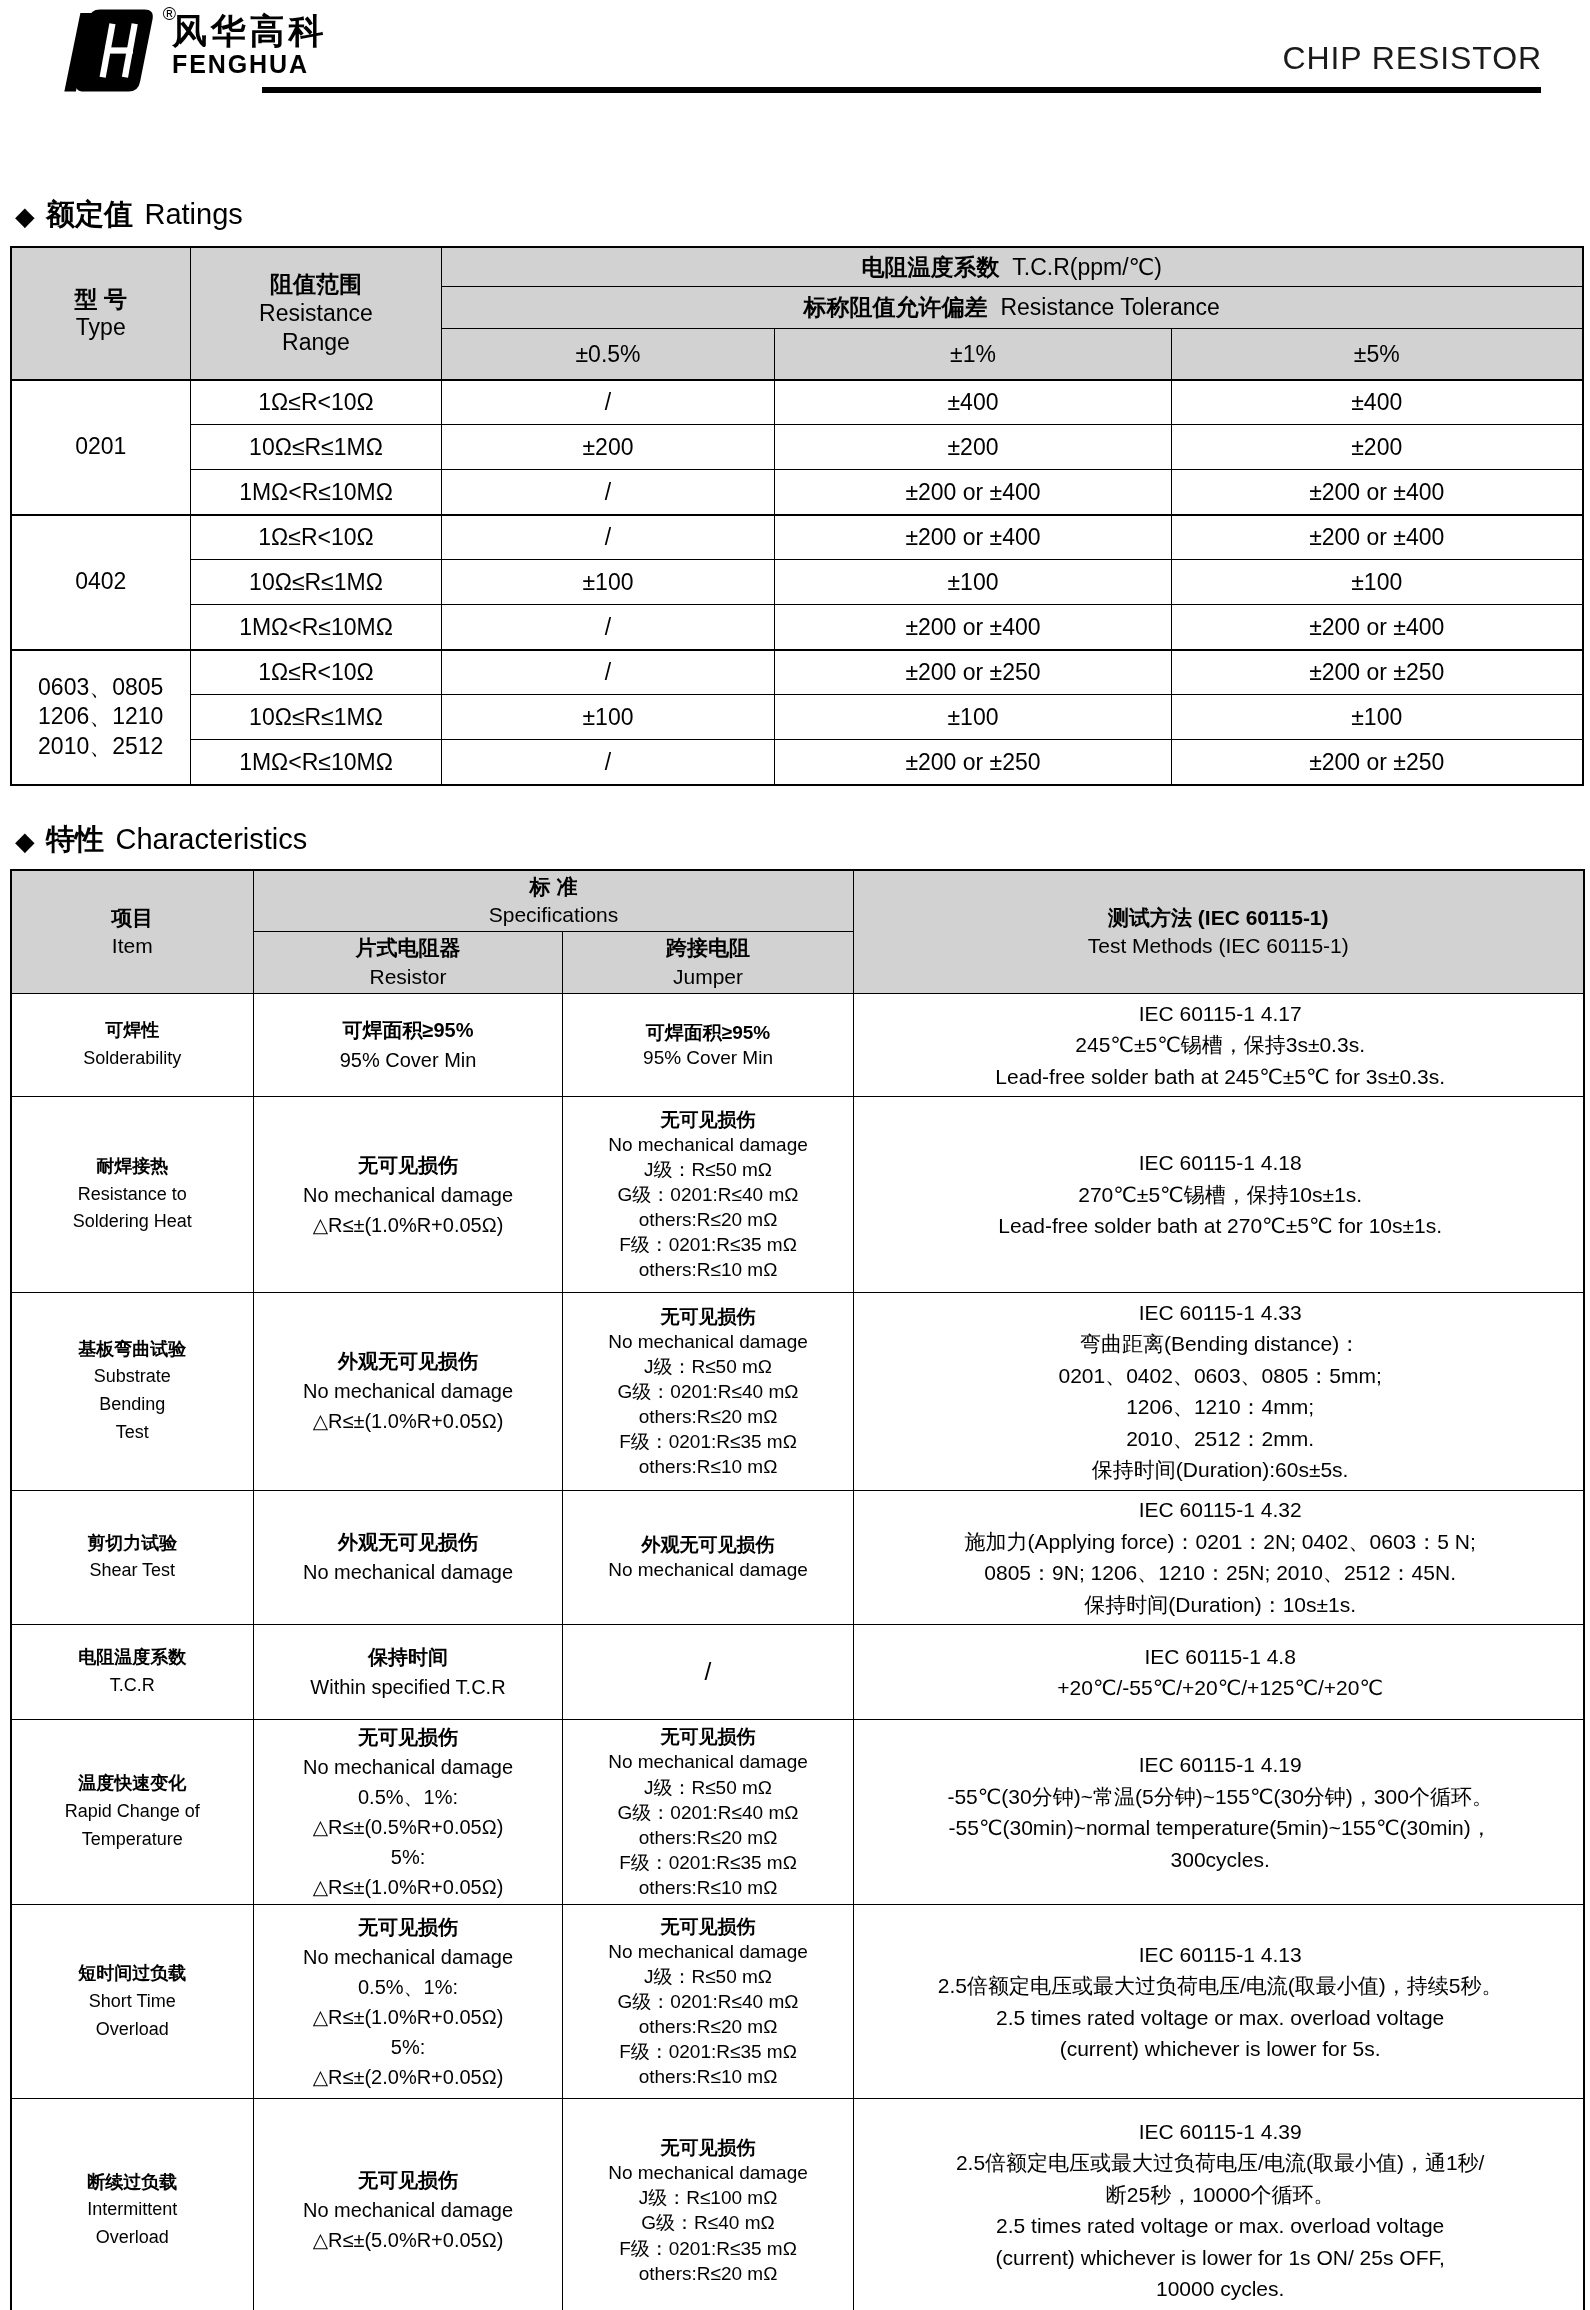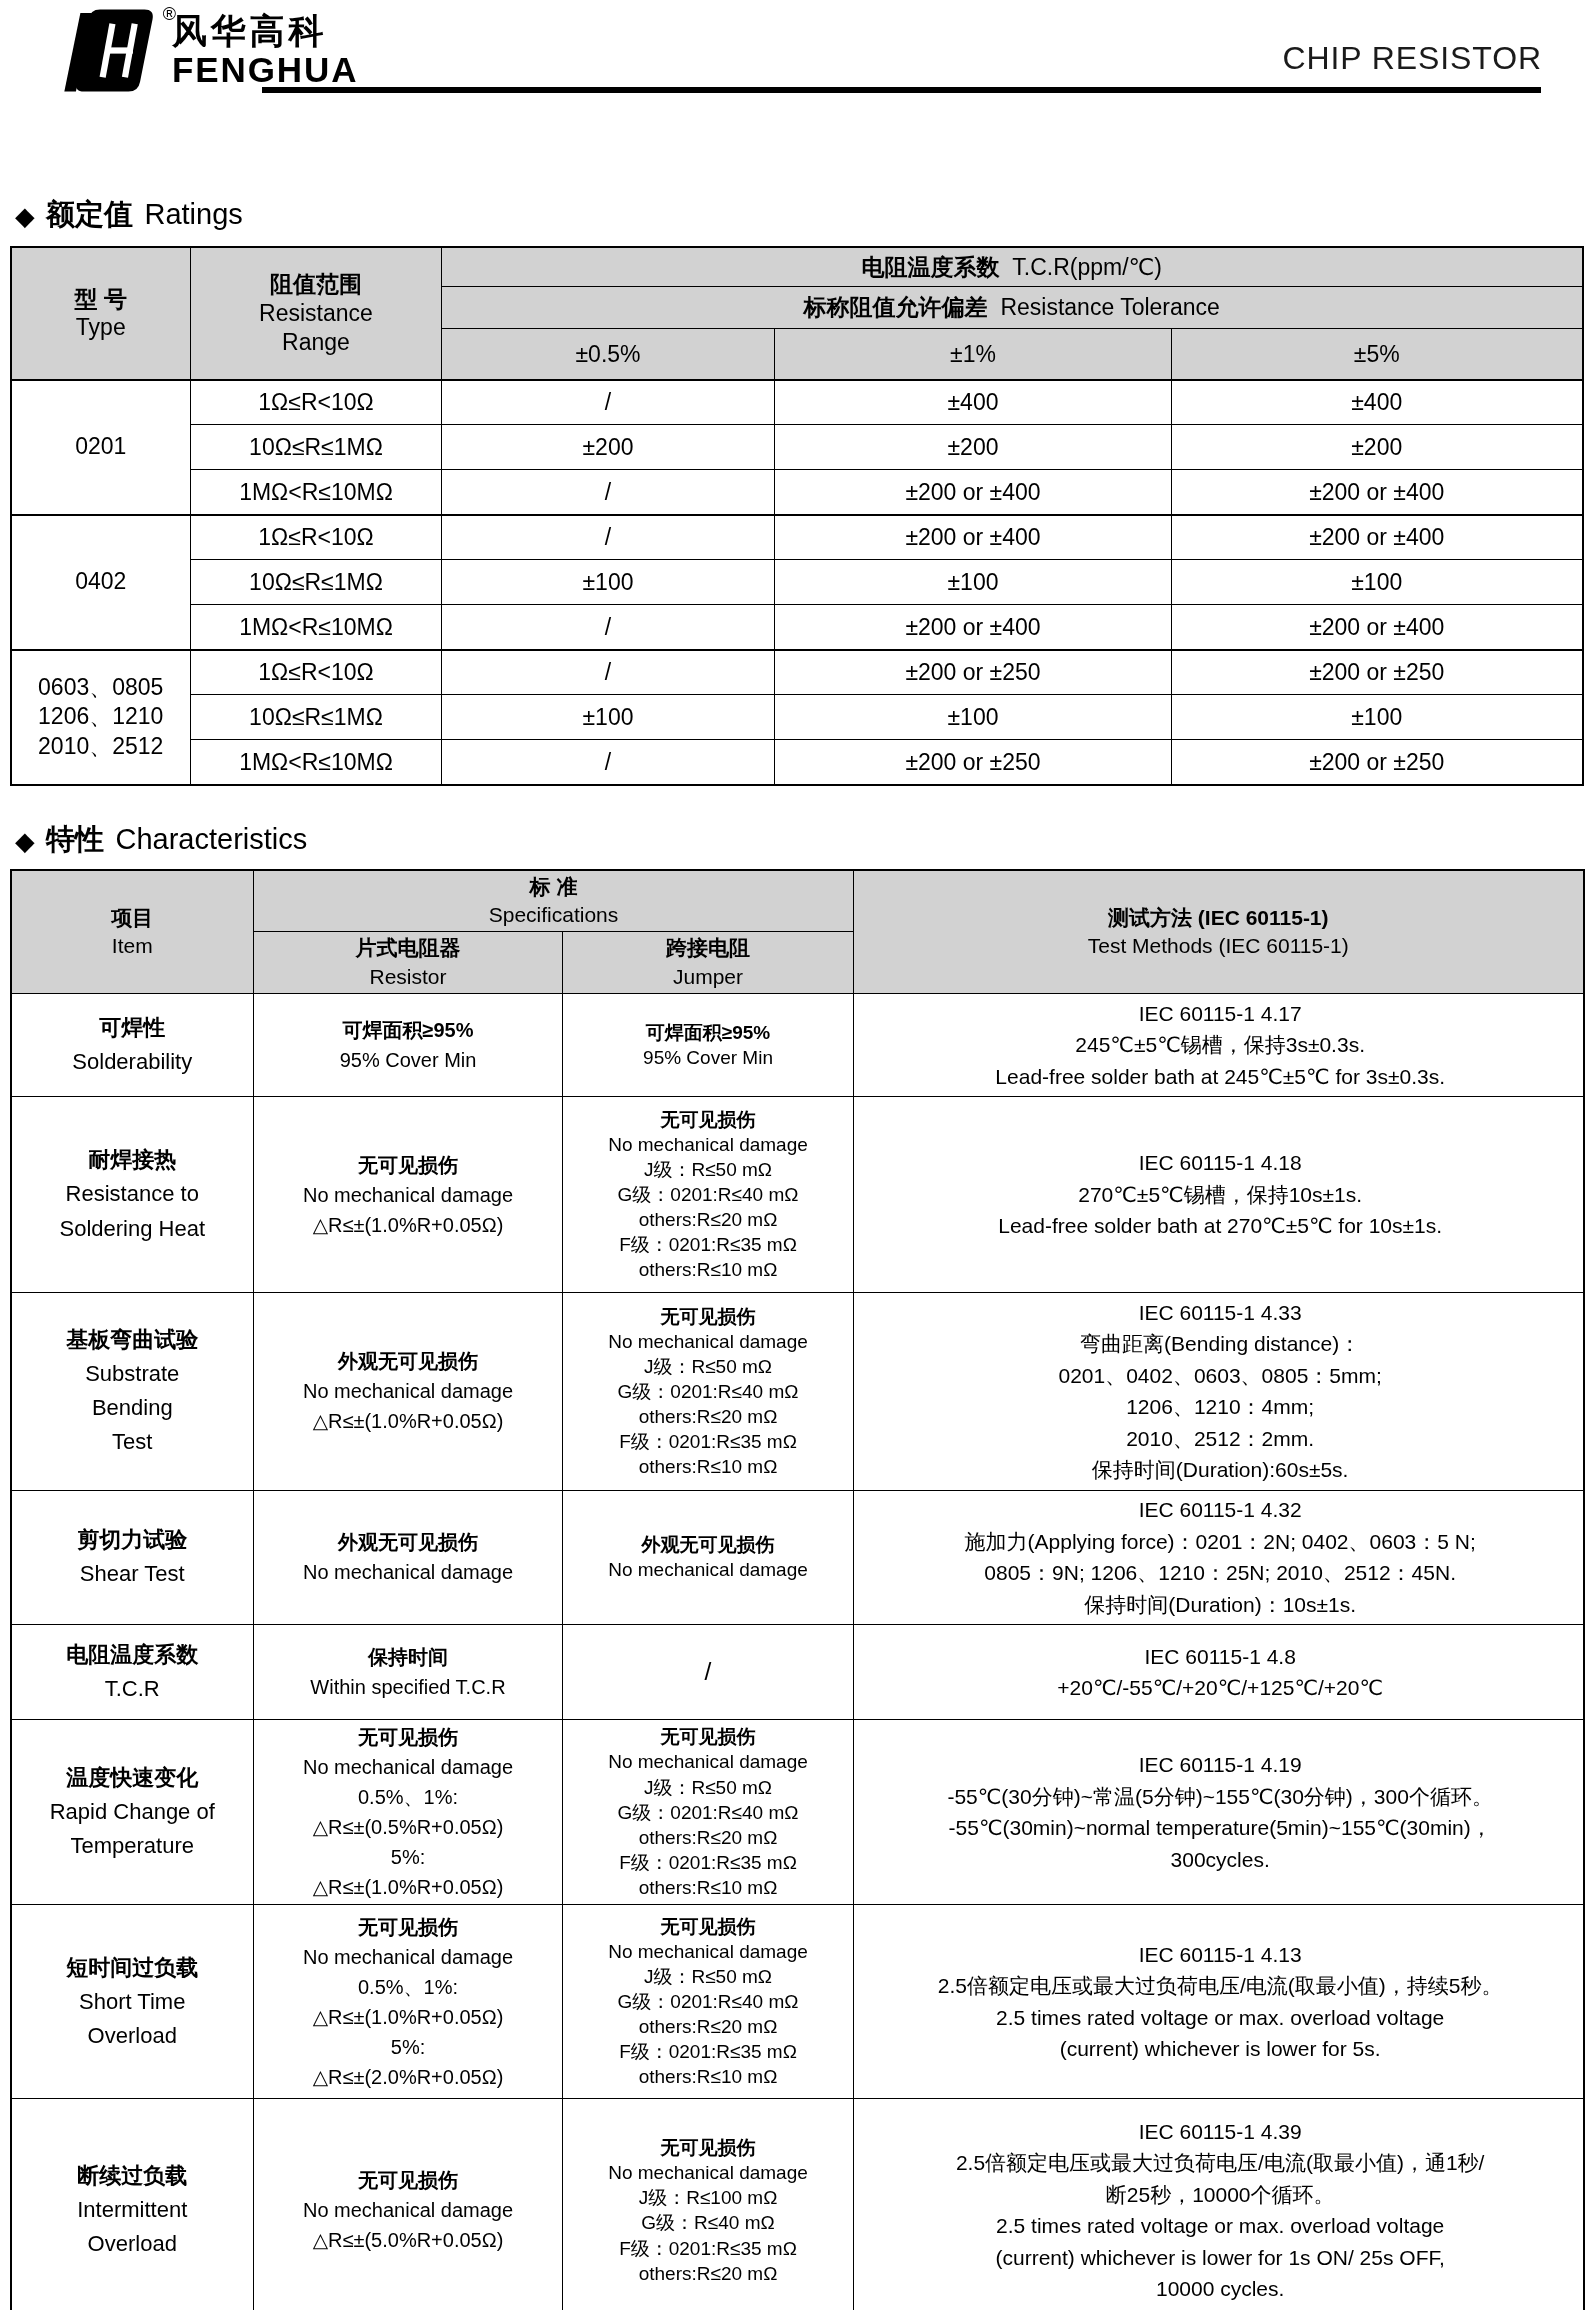"FENGHUA" .logo-en { font-size: 35px -> 25px }
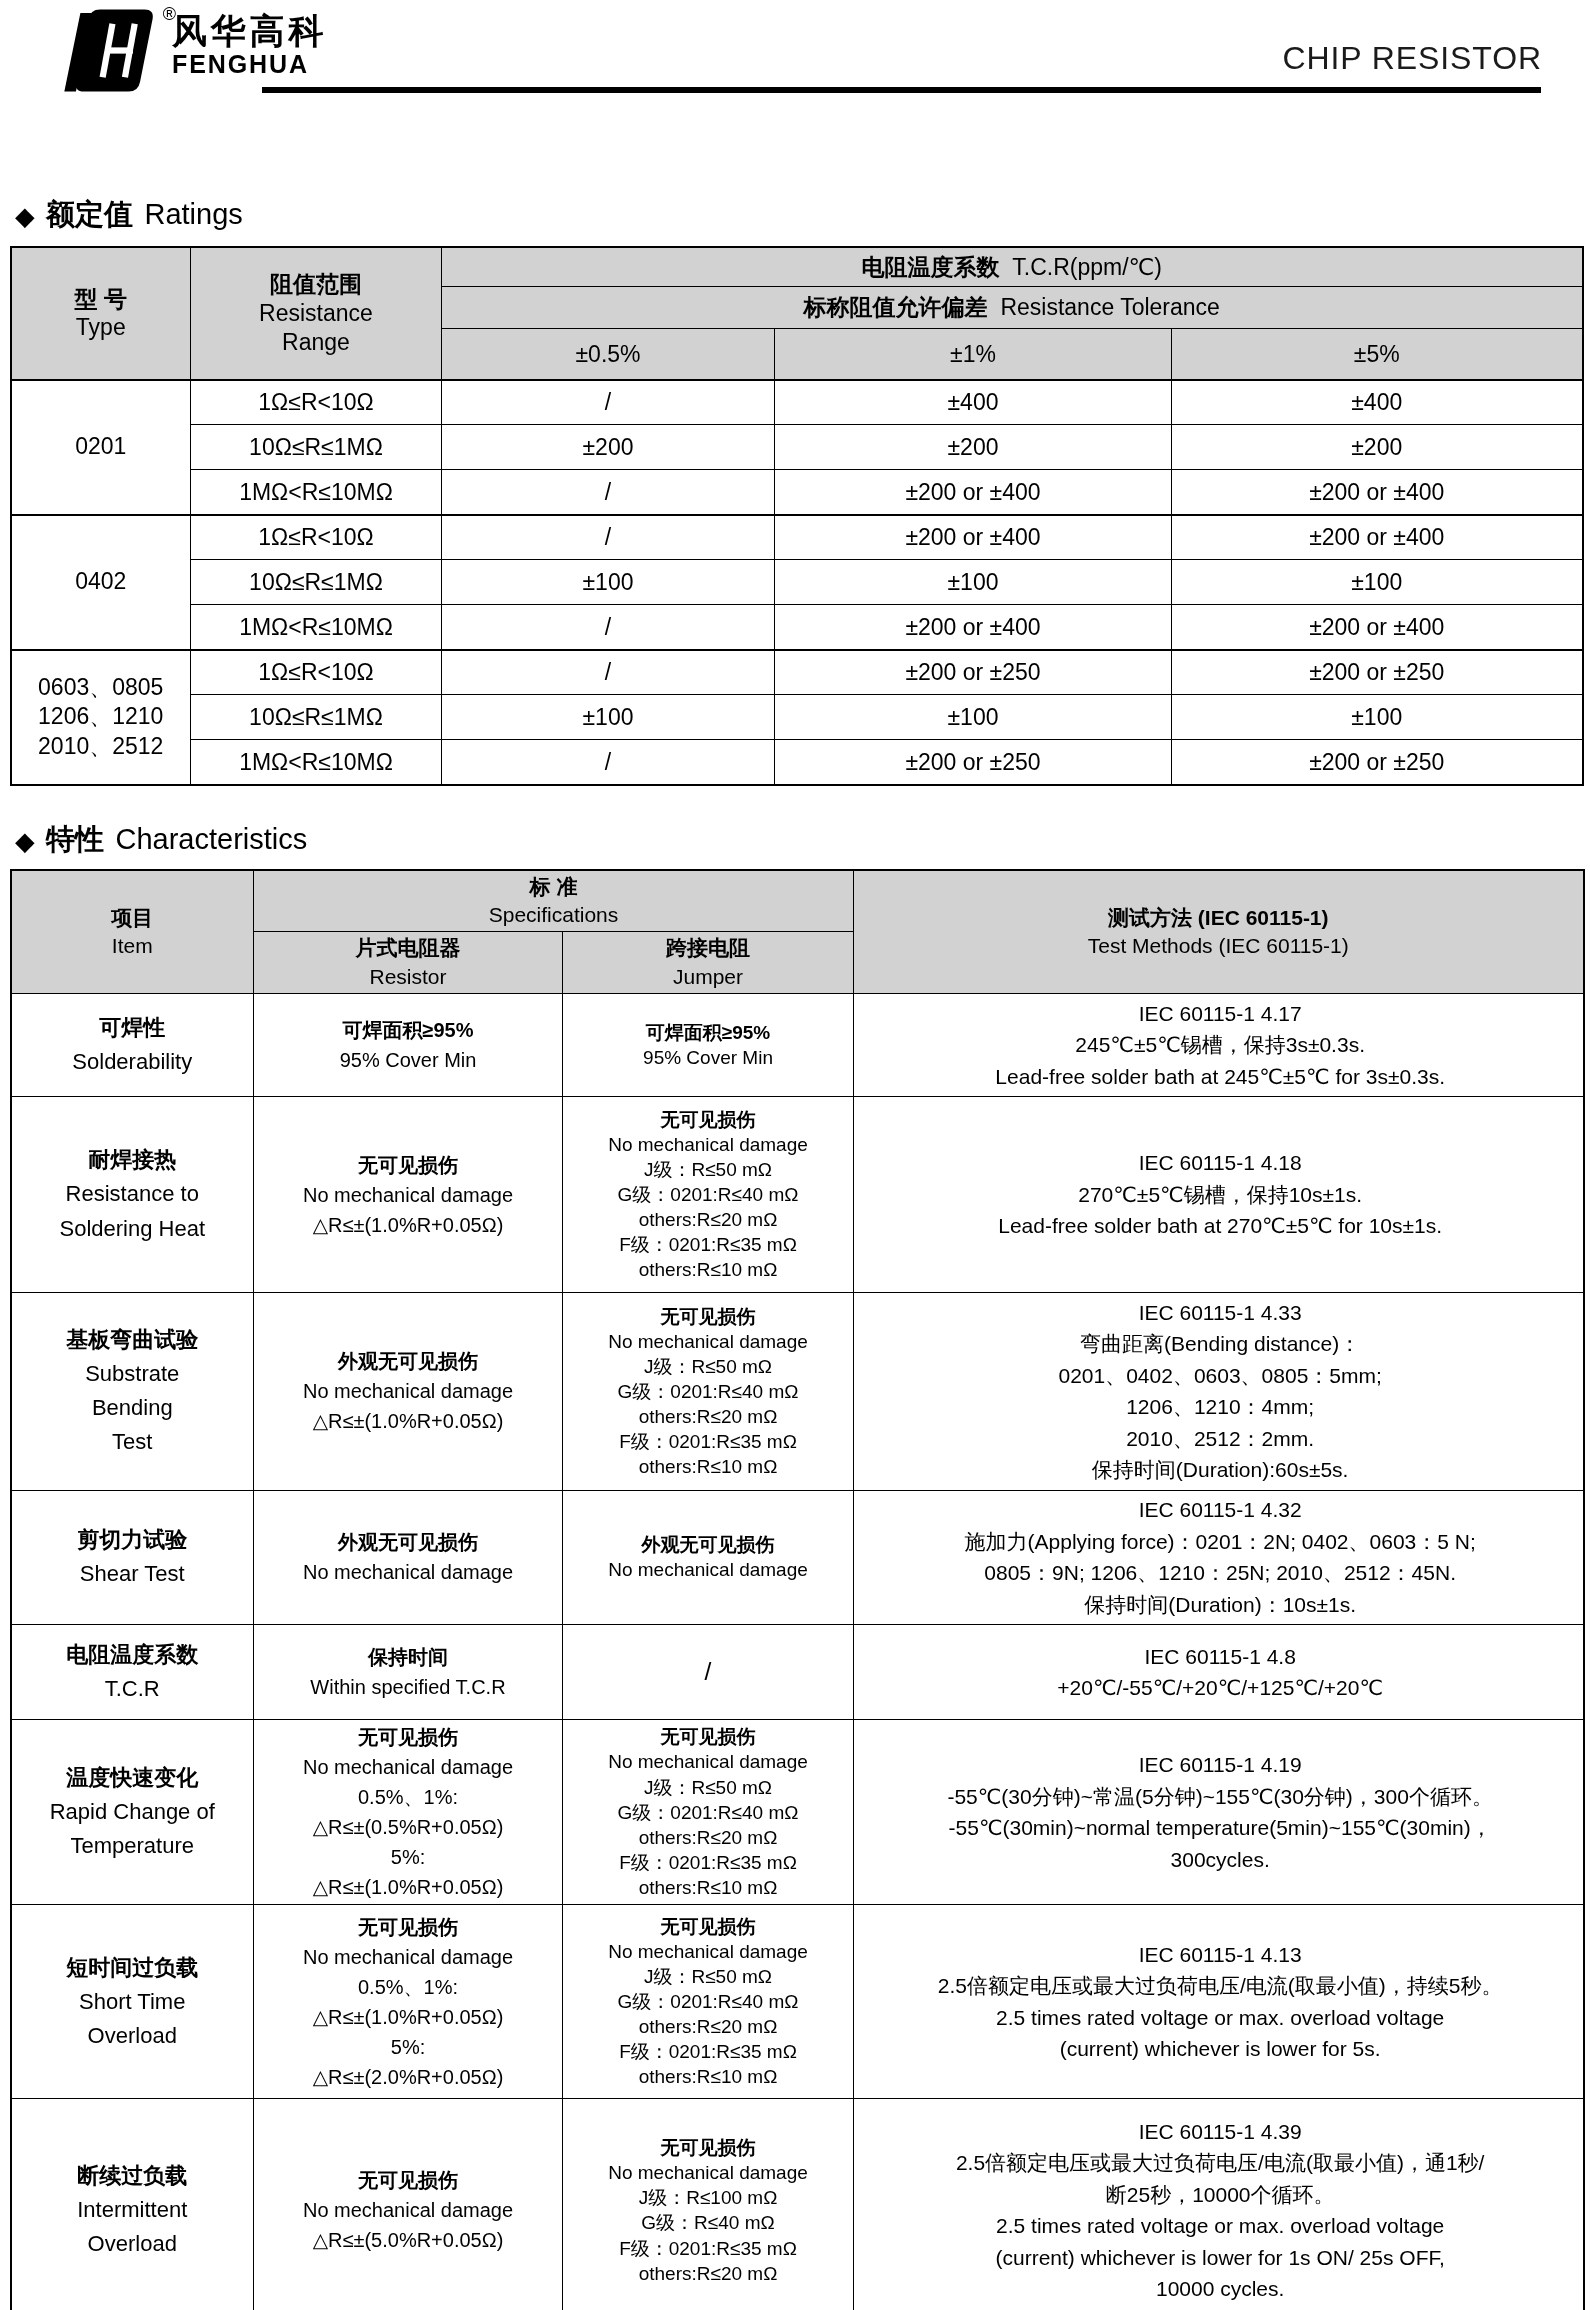"可焊性" .item-cell { font-size: 22px -> 18px }
